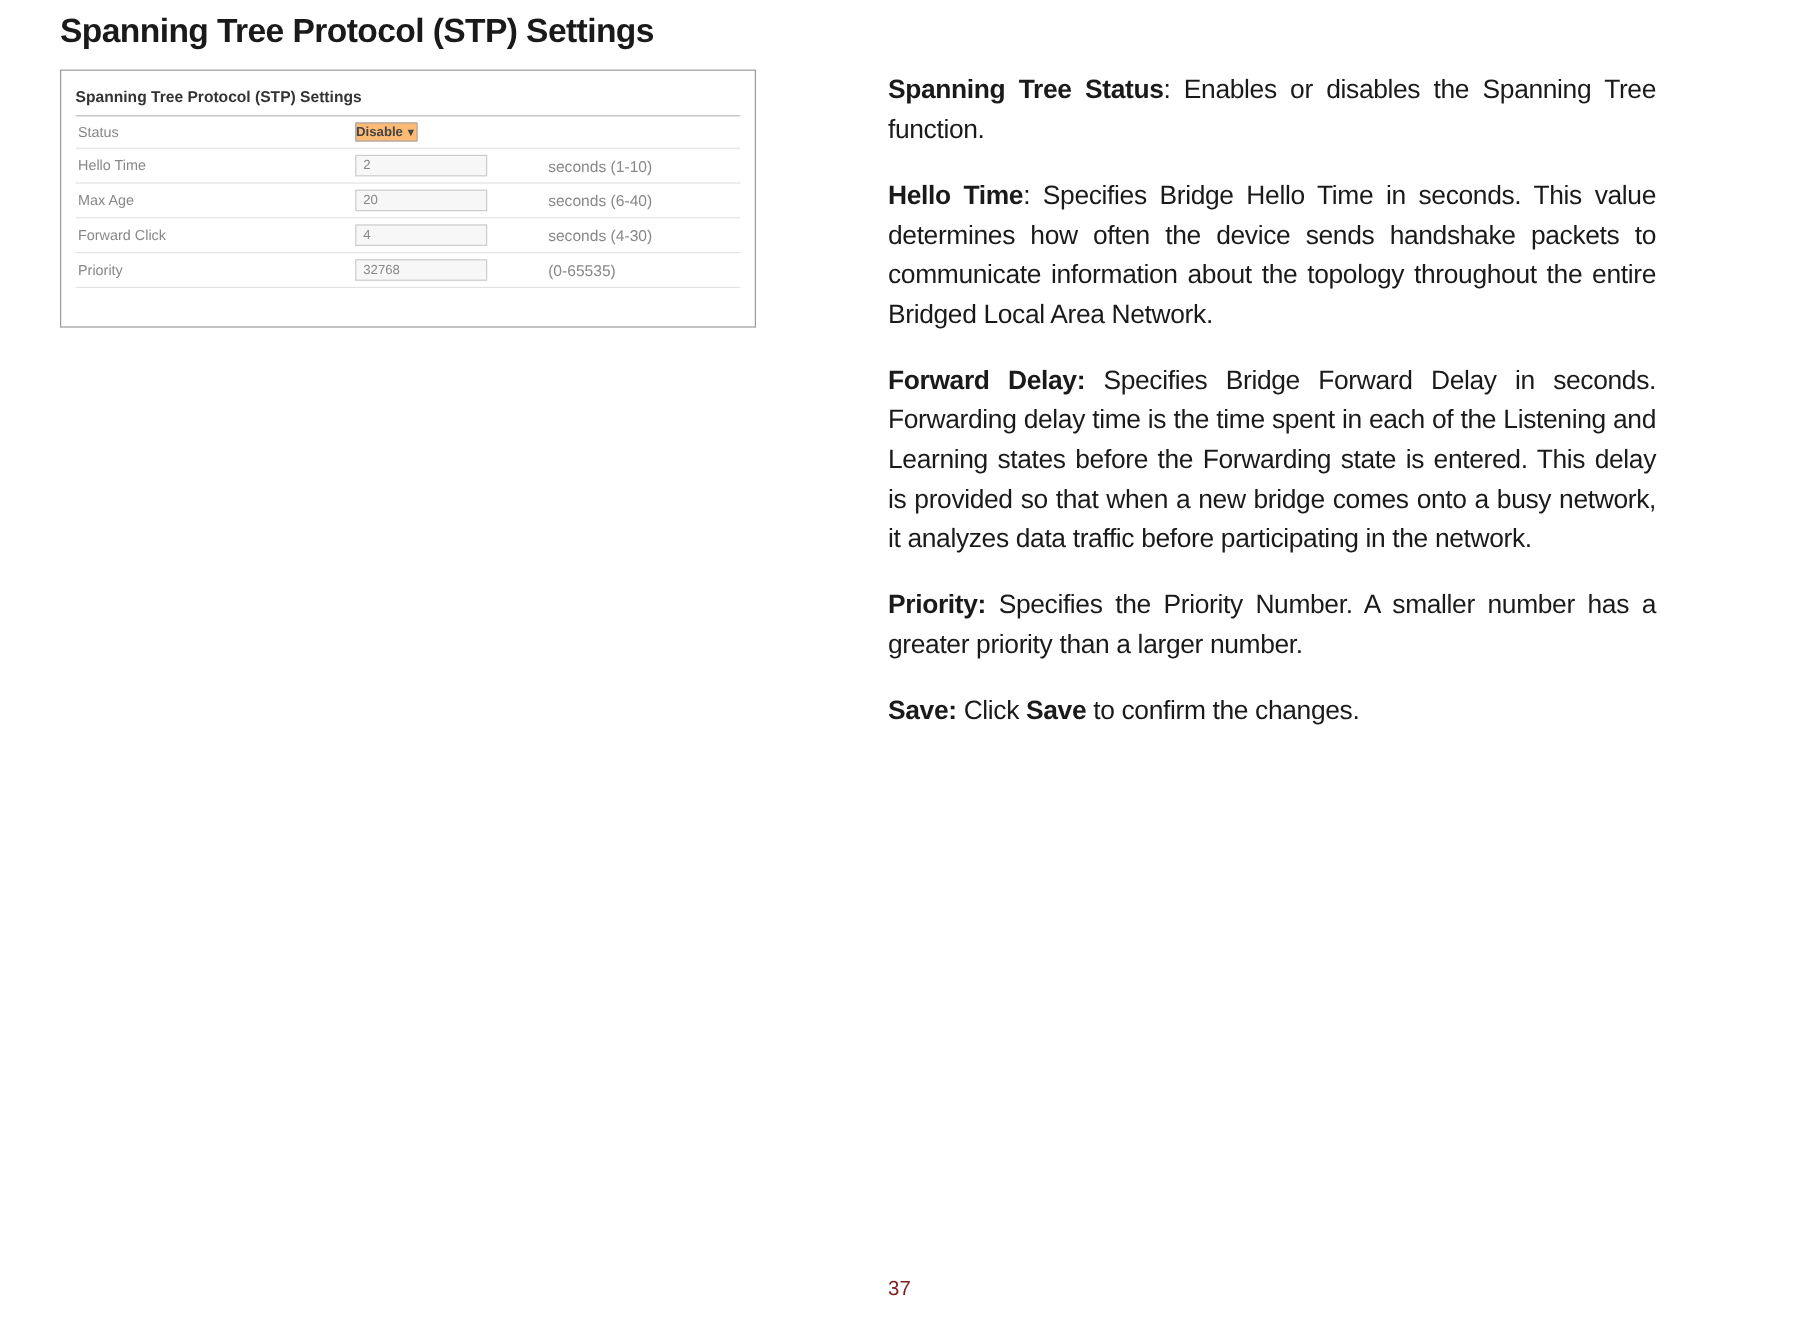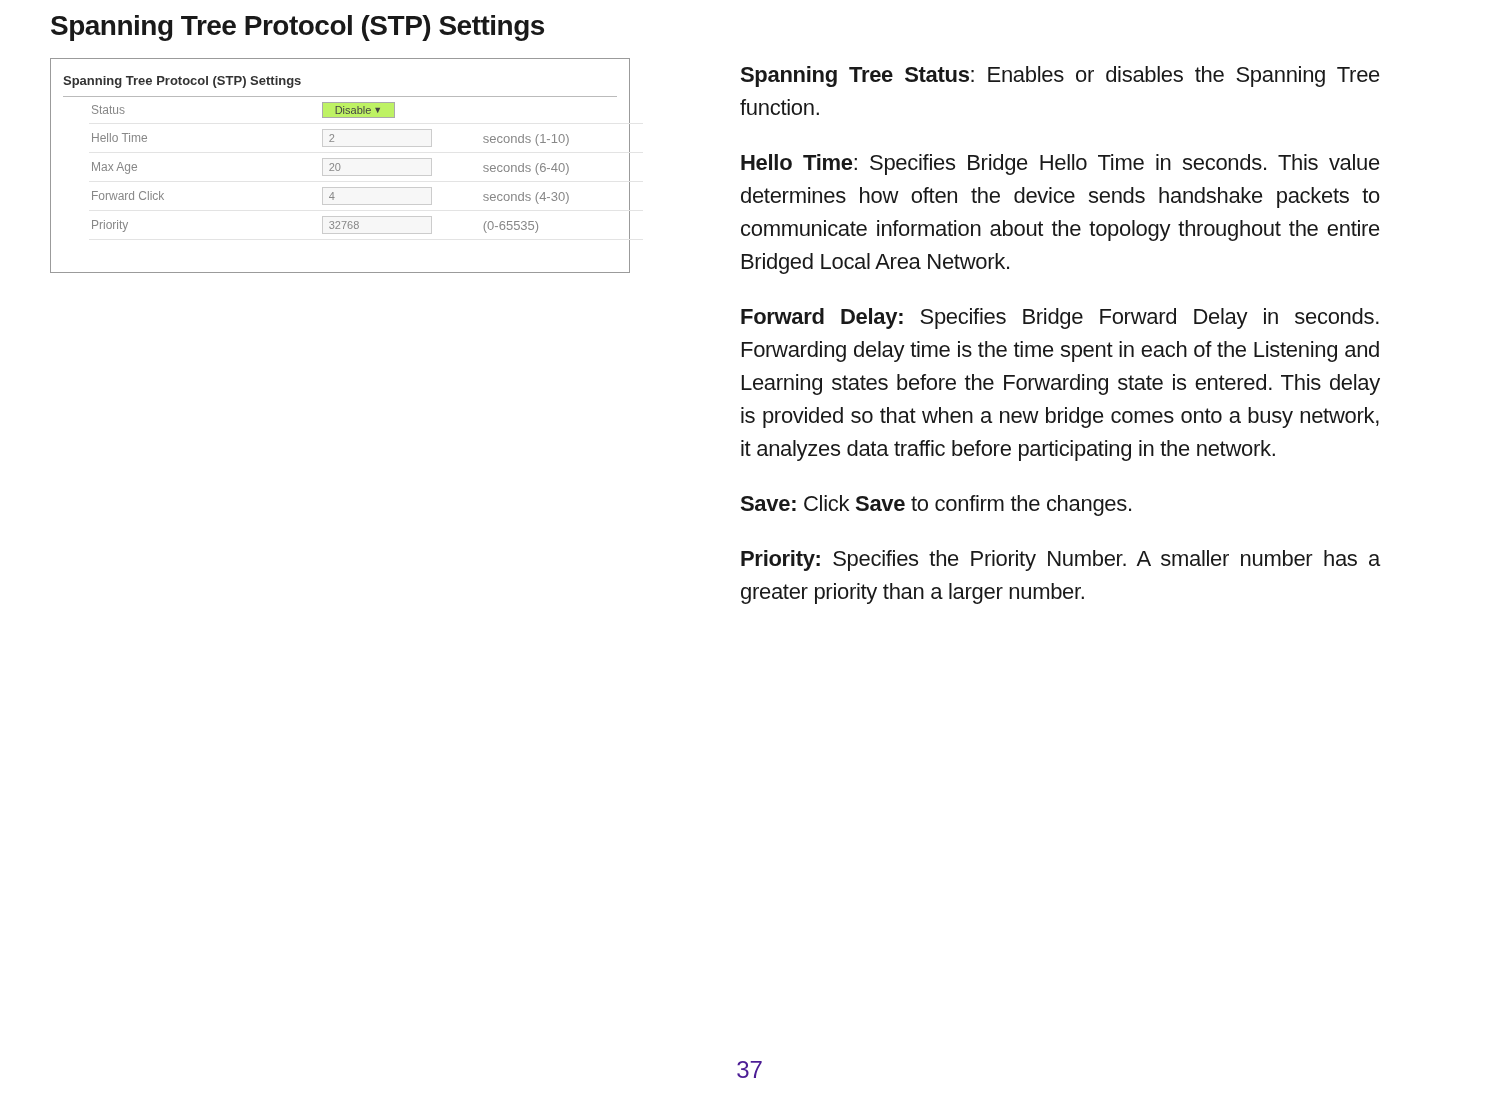"Status" .settings-table { margin-left: 26px -> none }
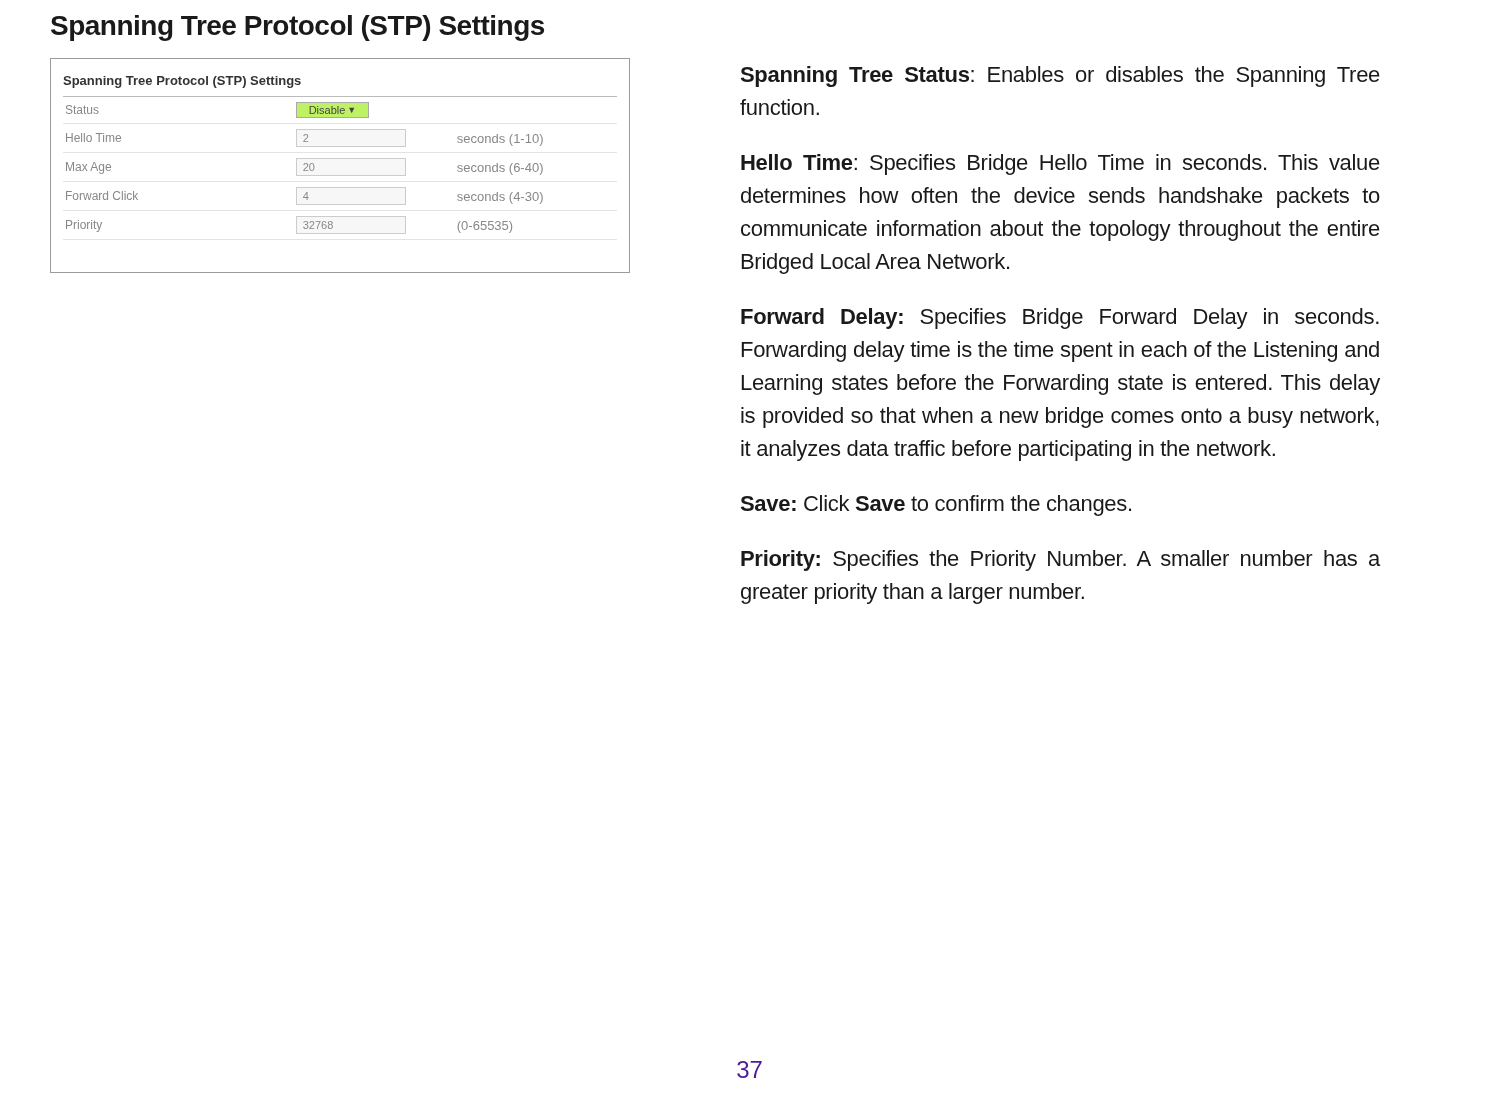"Disable" .fake-select { background: #bef264 -> #fdba74; font-weight: none -> bold; padding: 1px 12px -> 1px 0 }
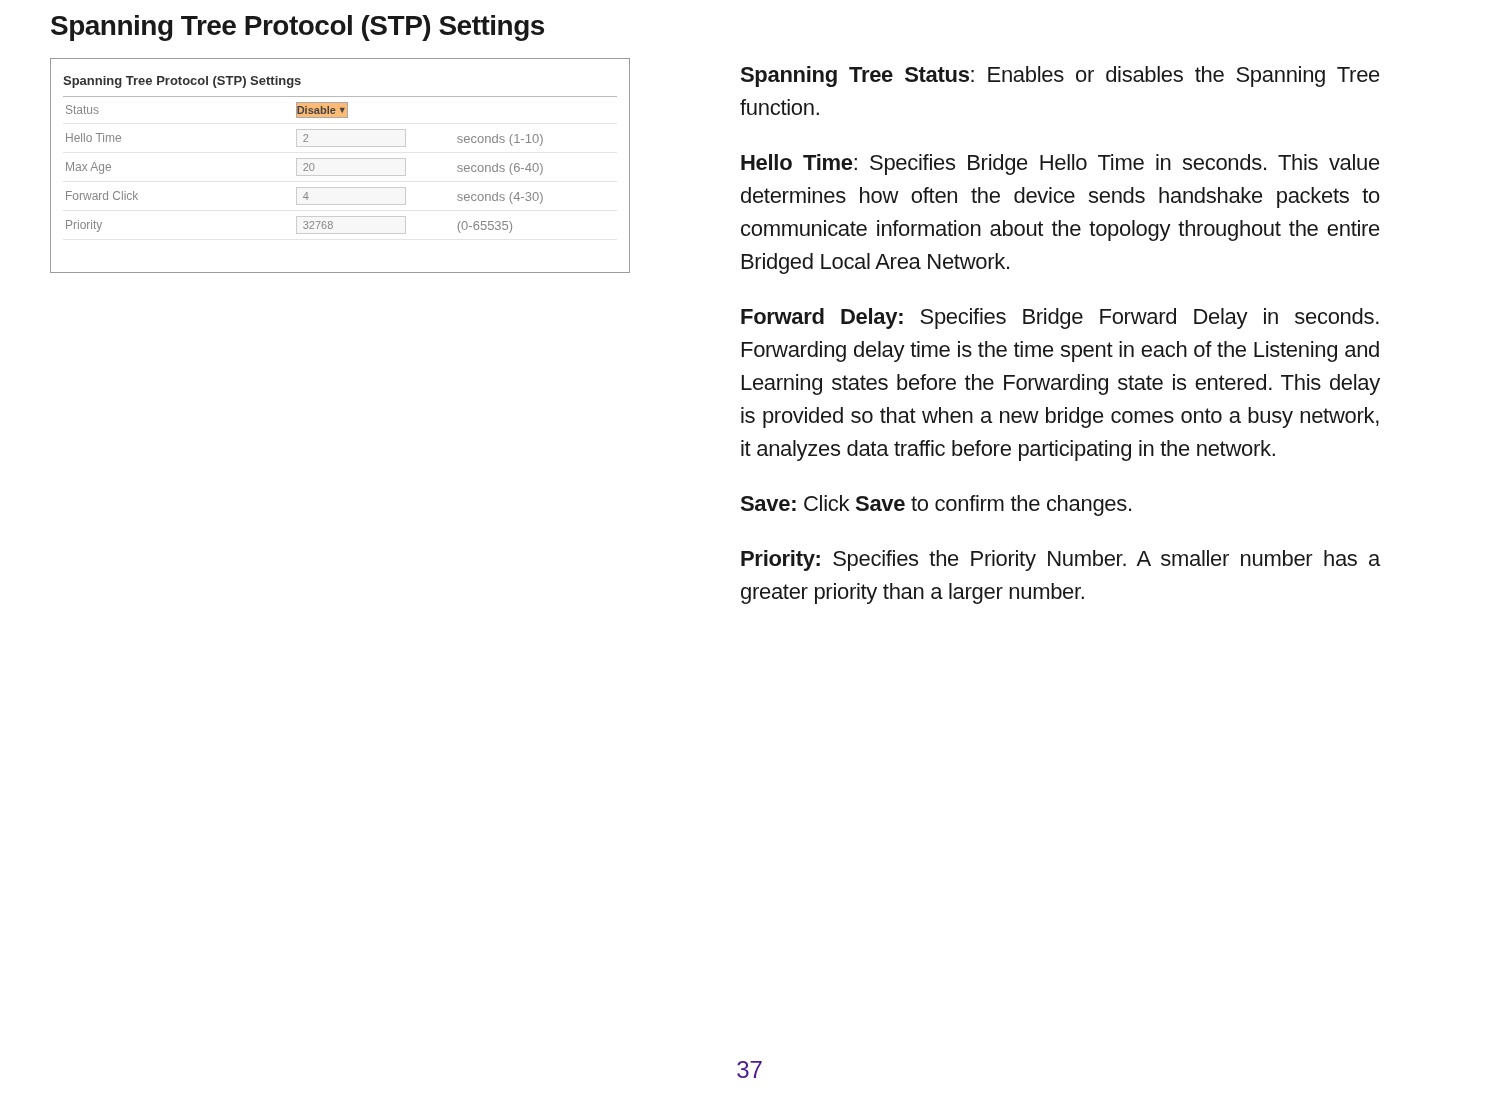"Save: Click Save to confirm" p.desc-para { order: before "Priority: Specifies the Priority Number." -> after "Priority: Specifies the Priority Number." }
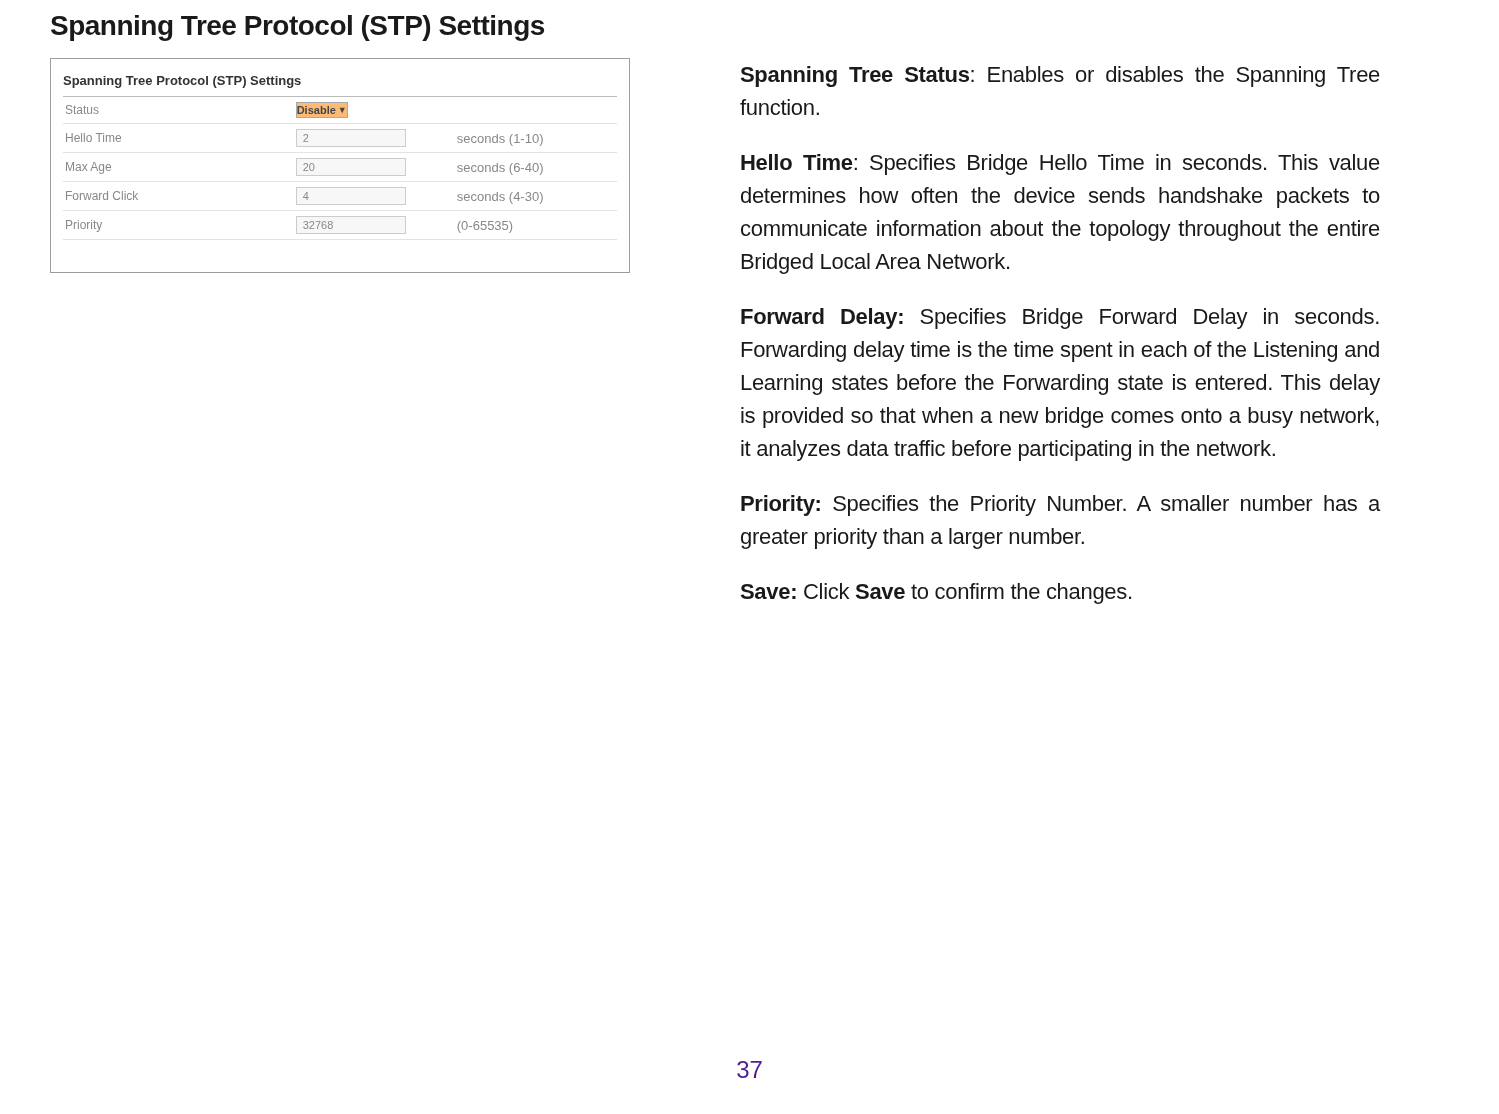"37" .page-number { color: #4c1d95 -> #7f1d1d; font-size: 24px -> 17px }
